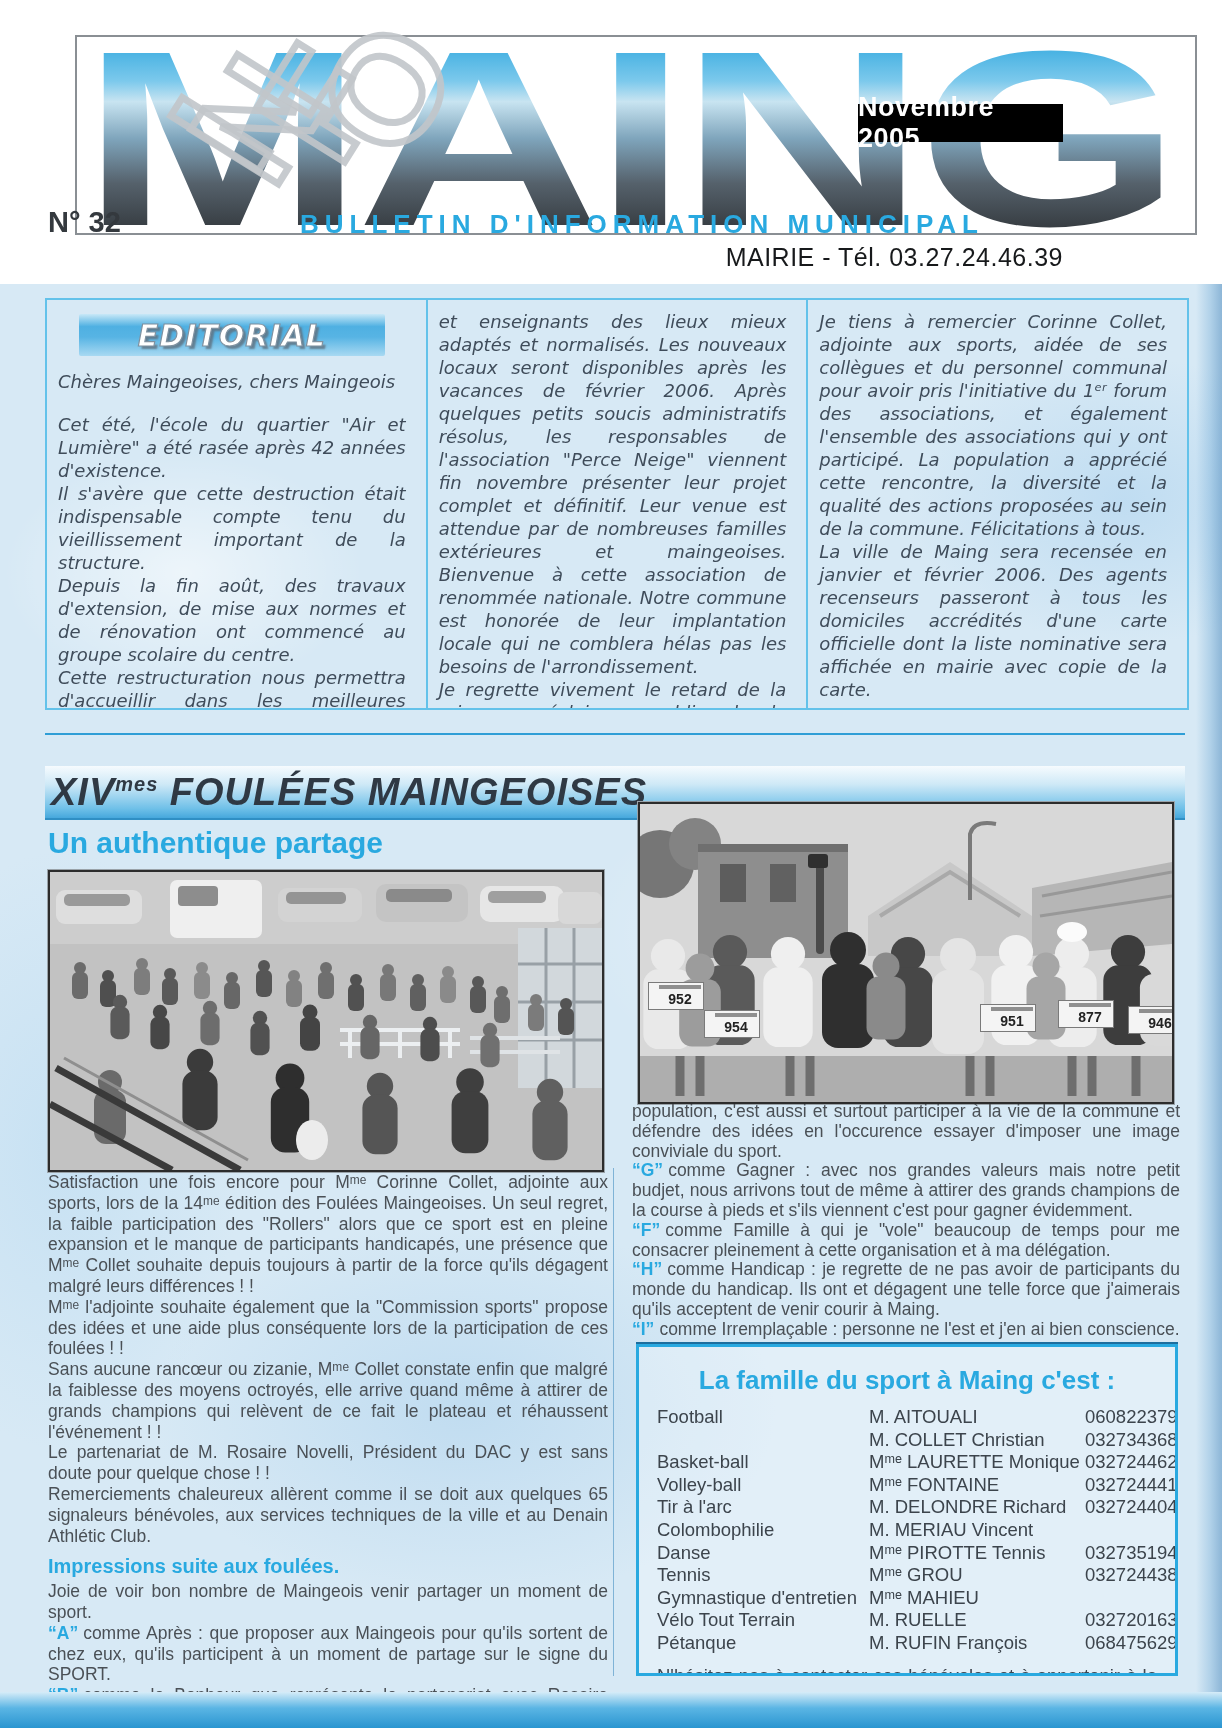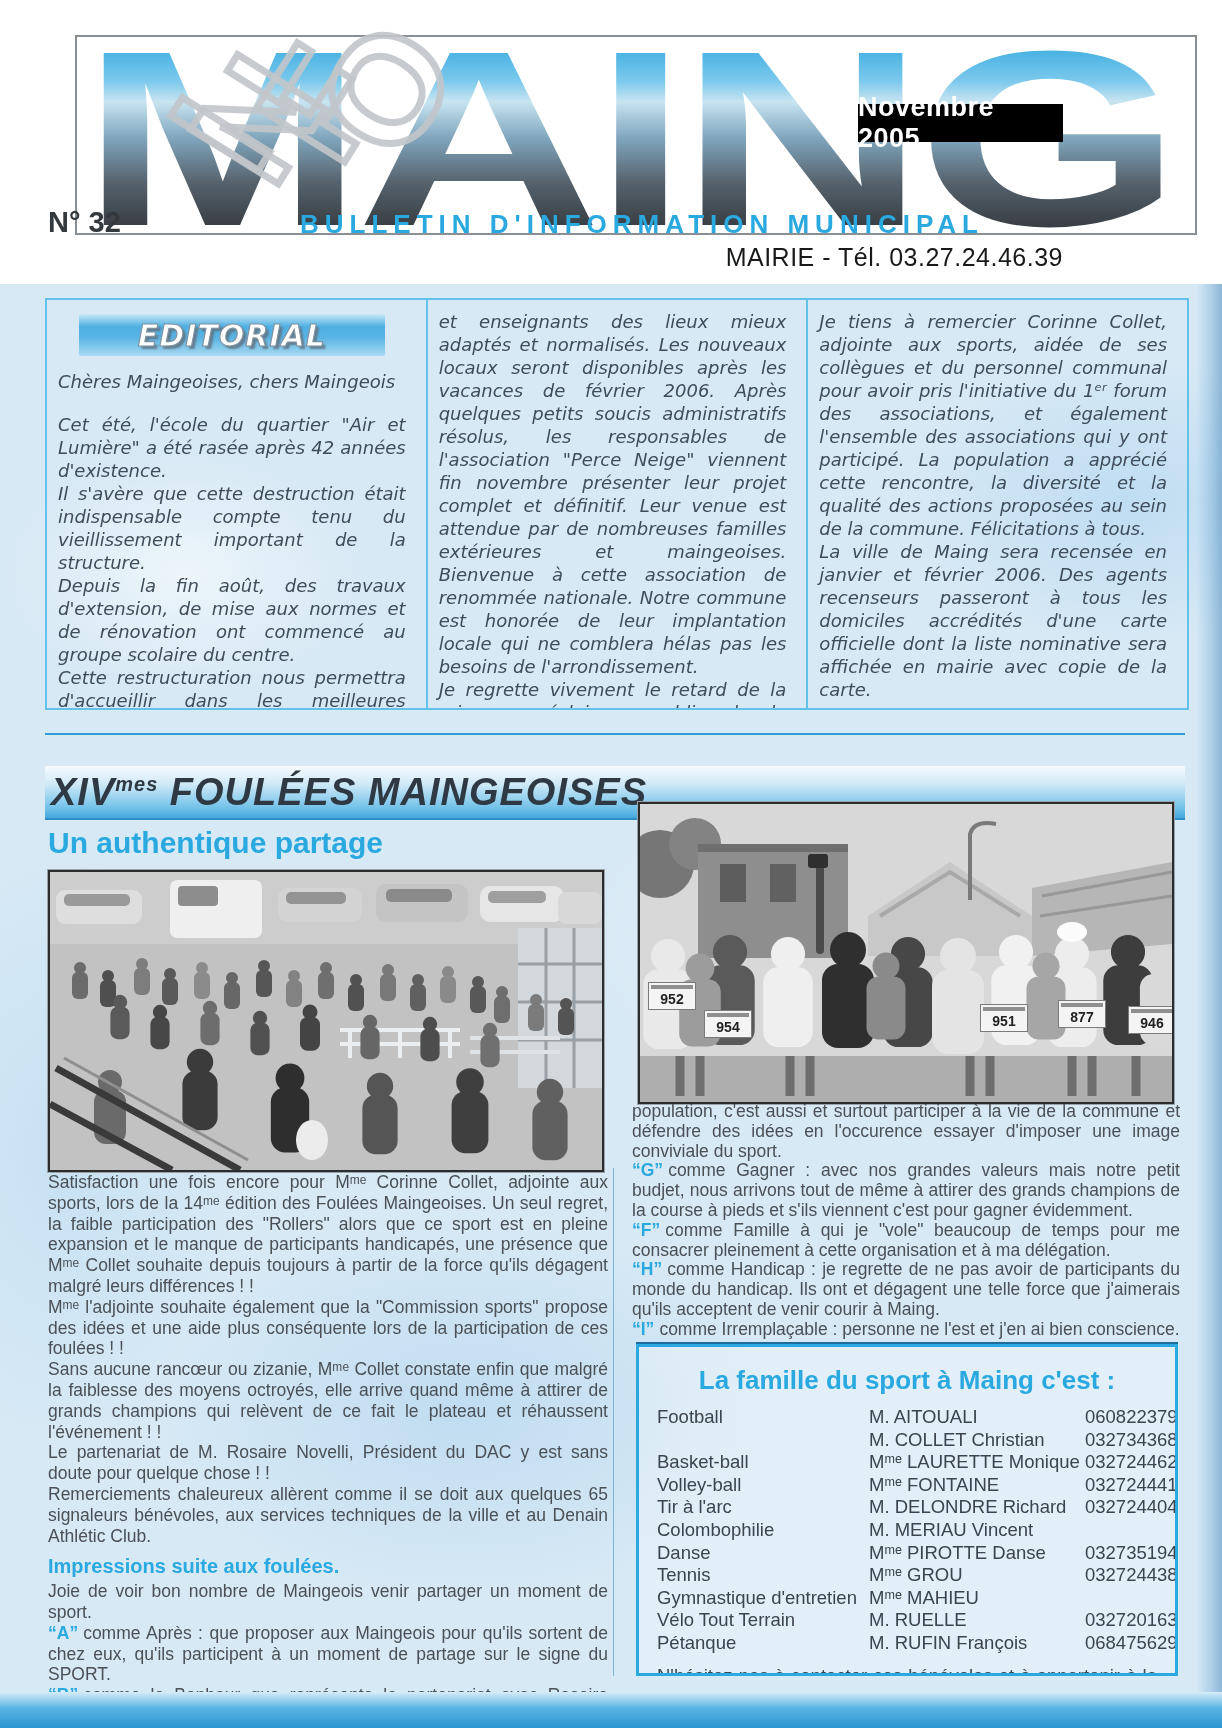"952" .bib { padding: 8px 4px 3px 4px -> 8px 4px 3px 12px }
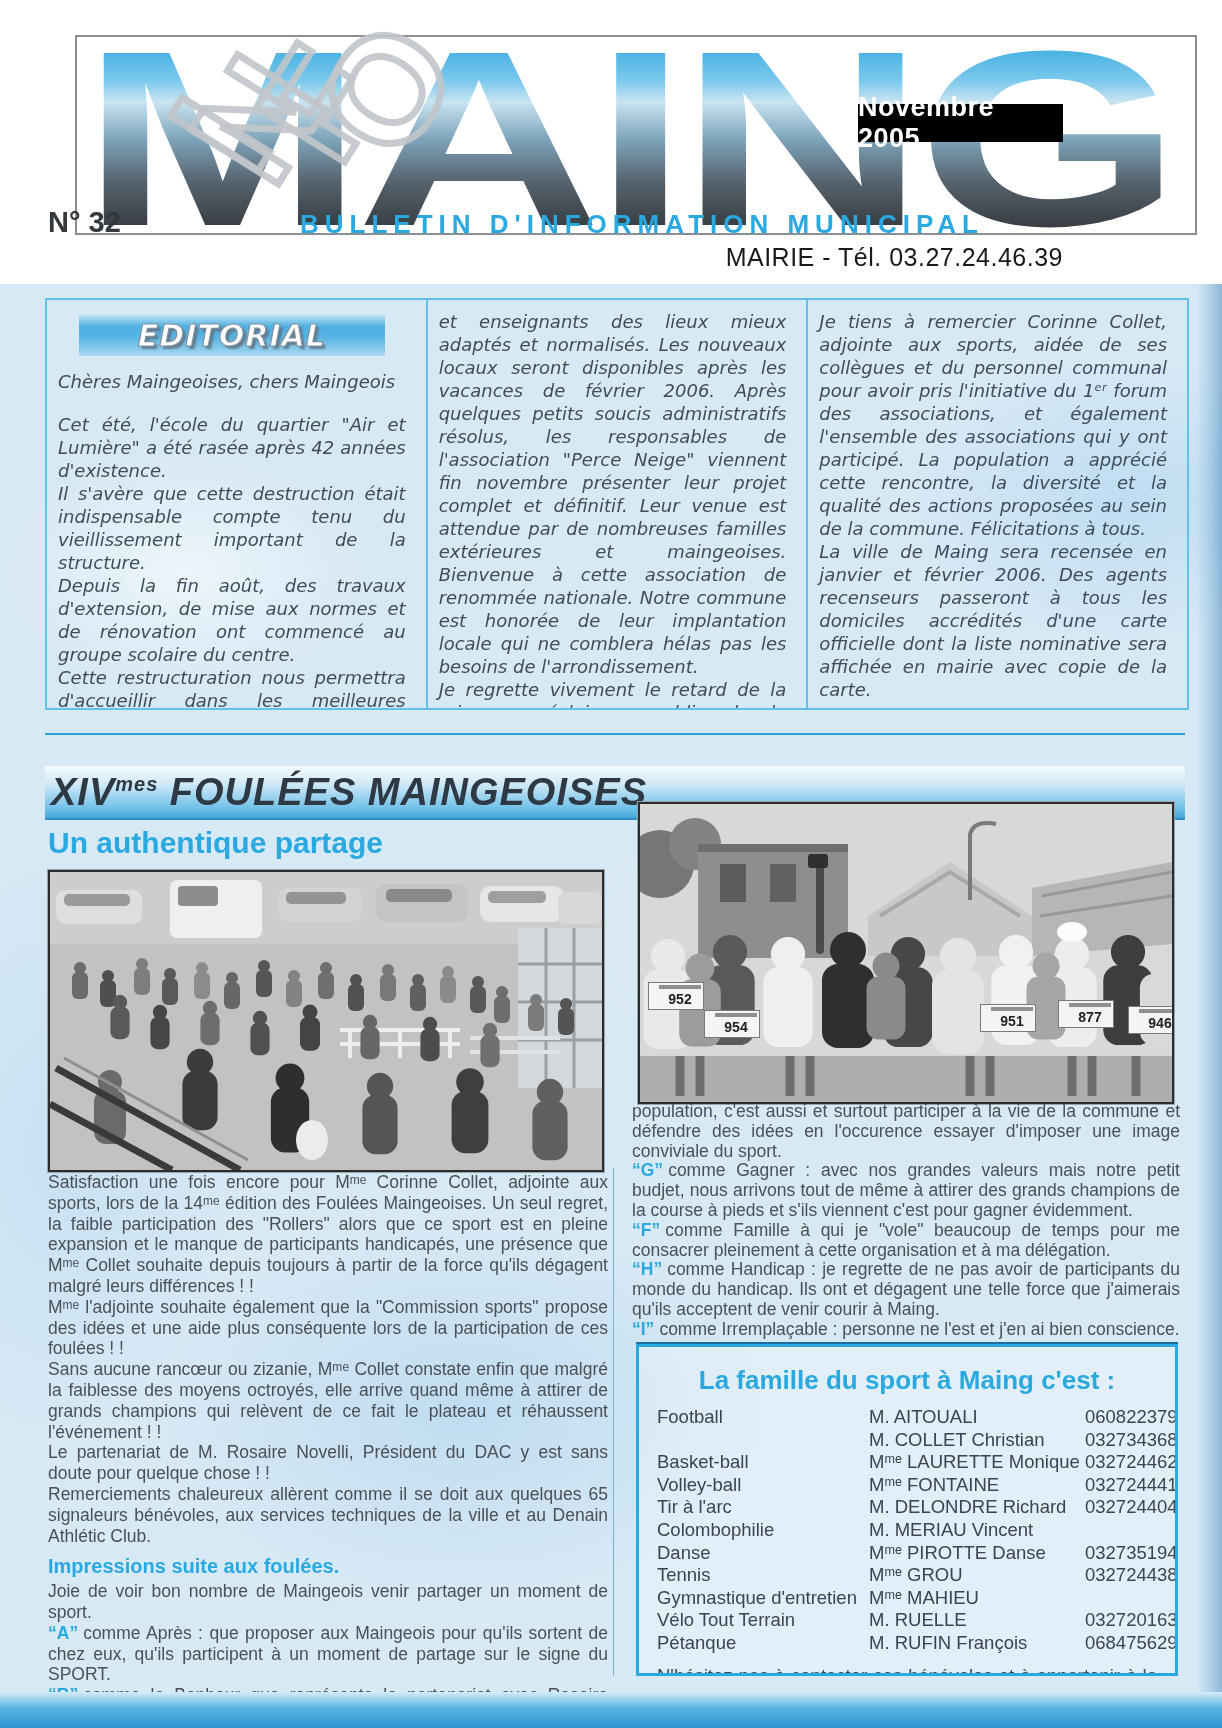"Mᵐᵉ PIROTTE Danse" span { text: Danse -> Tennis }
